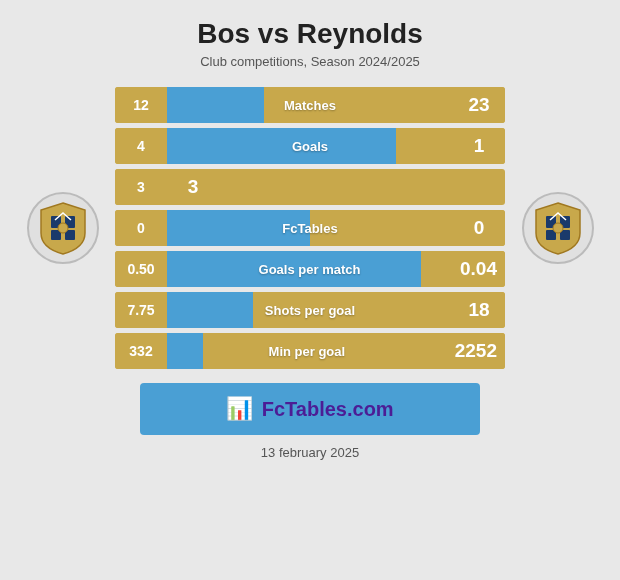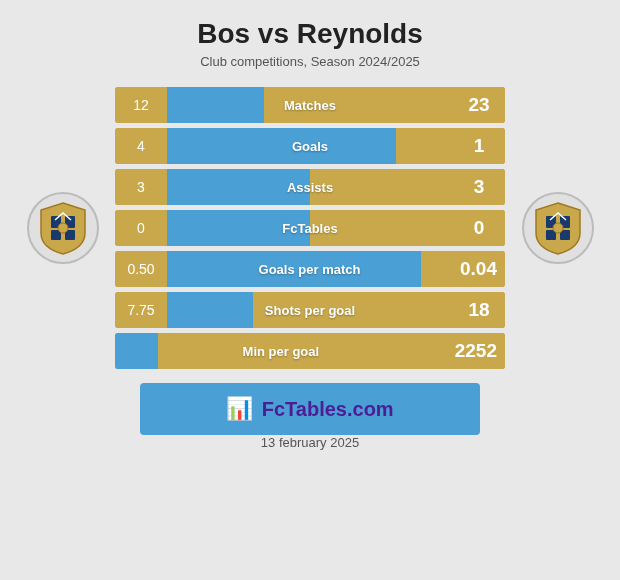"12" .stat-left { font-weight: normal -> bold }
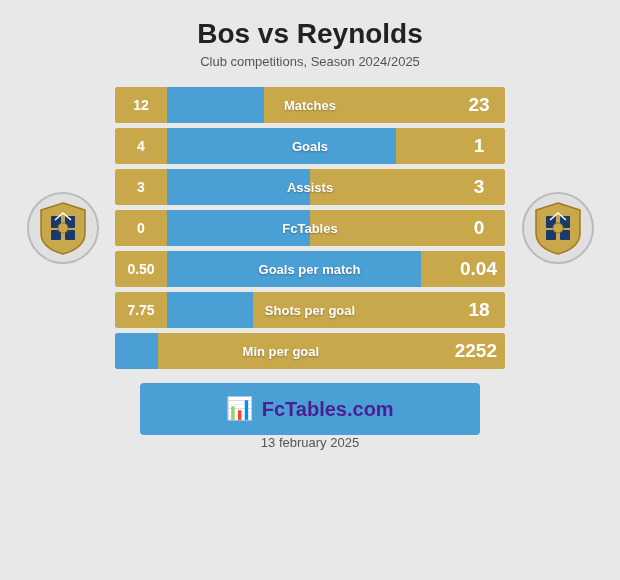"Assists" div.stat-bar-container { html: <div> <div></div> <span>Assists</span> </div> -> none }
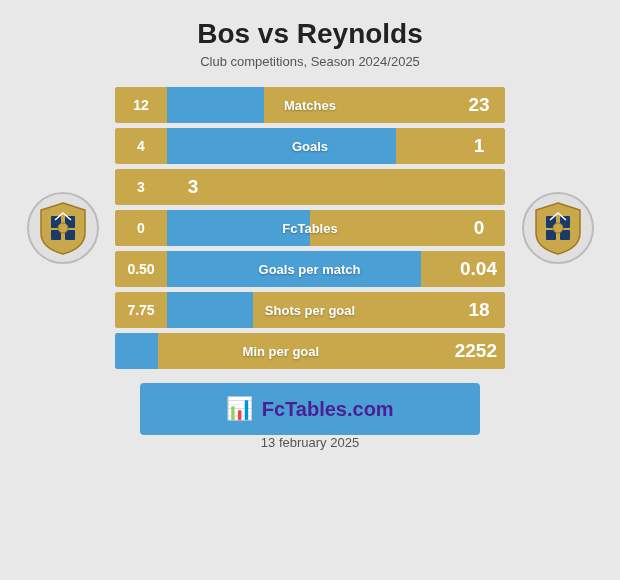"332" div.stat-left { html: none -> <div>332</div> }
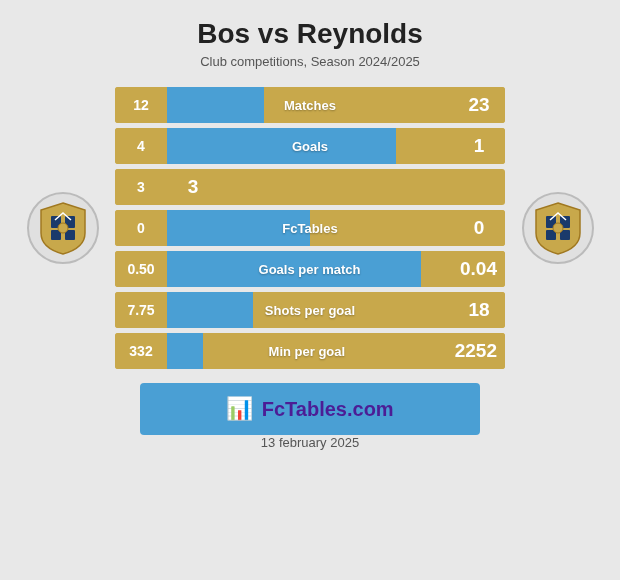"13 february 2025" .date-text { margin-top: none -> 10px }
